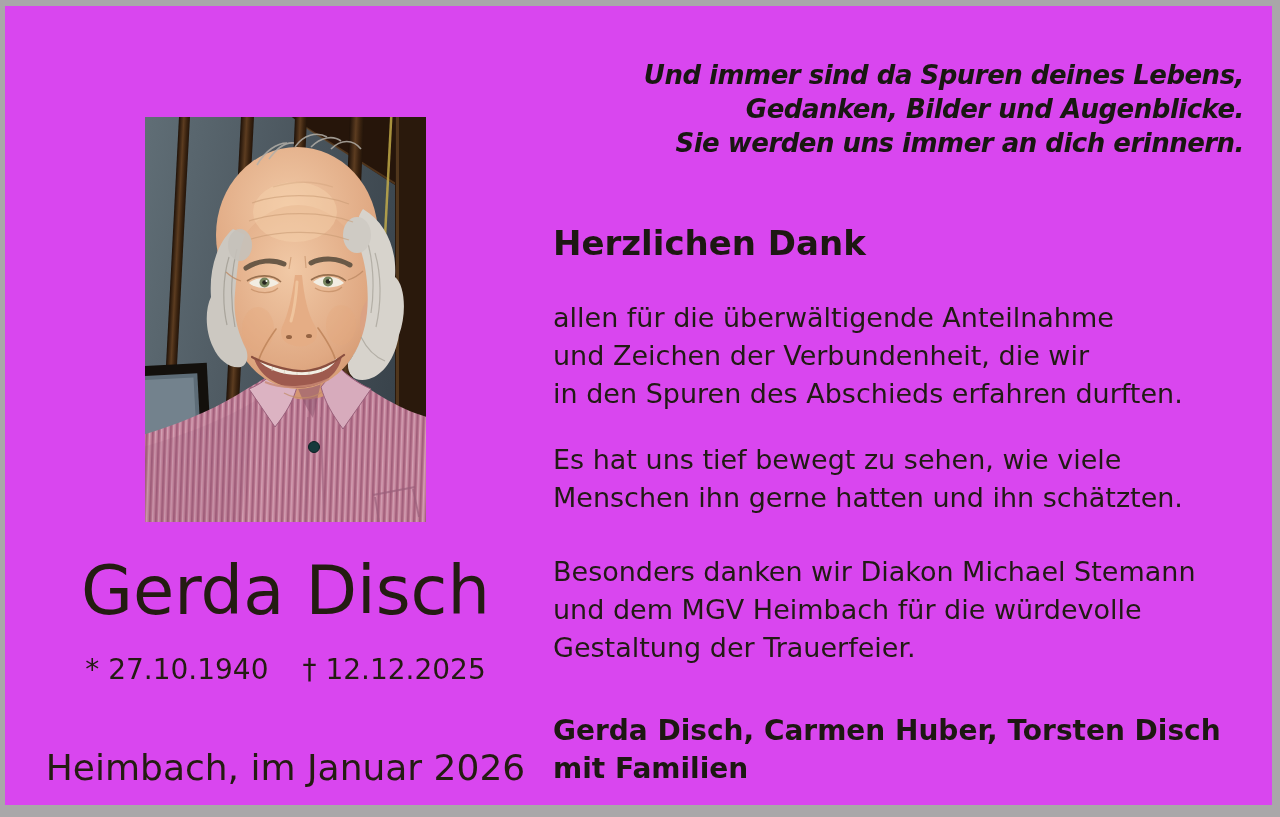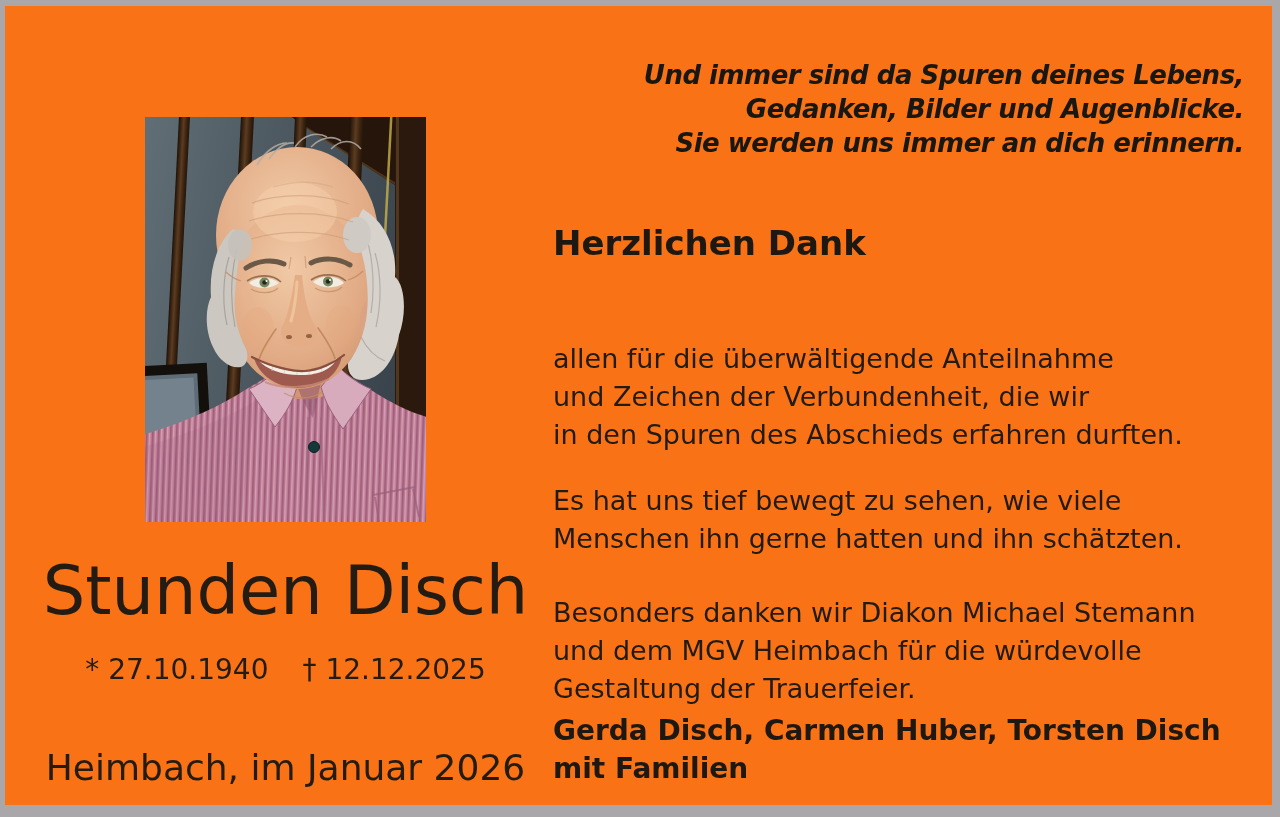"Und immer sind da Spuren" .stage { background: #f97316 -> #d946ef }
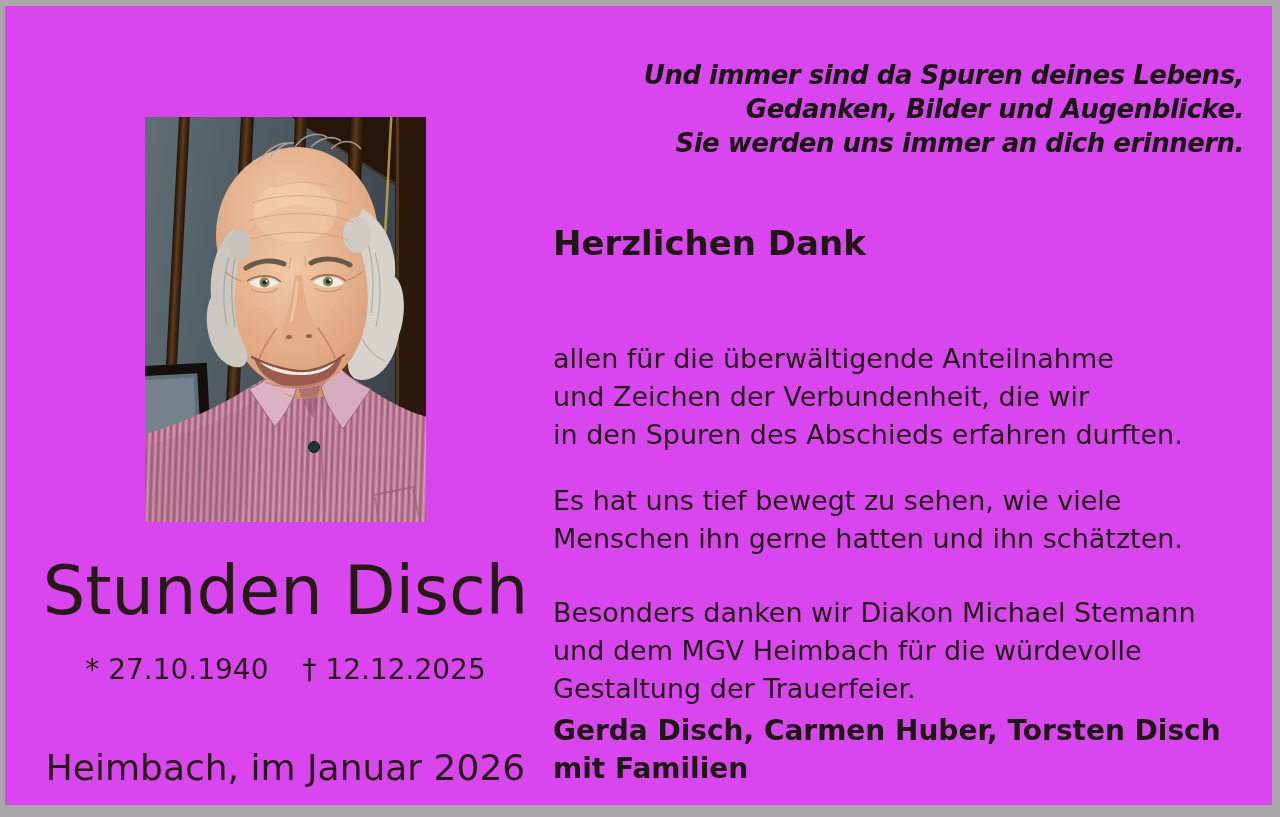"allen für die überwältigende Anteilnahme" .para { margin-top: 41px -> none }
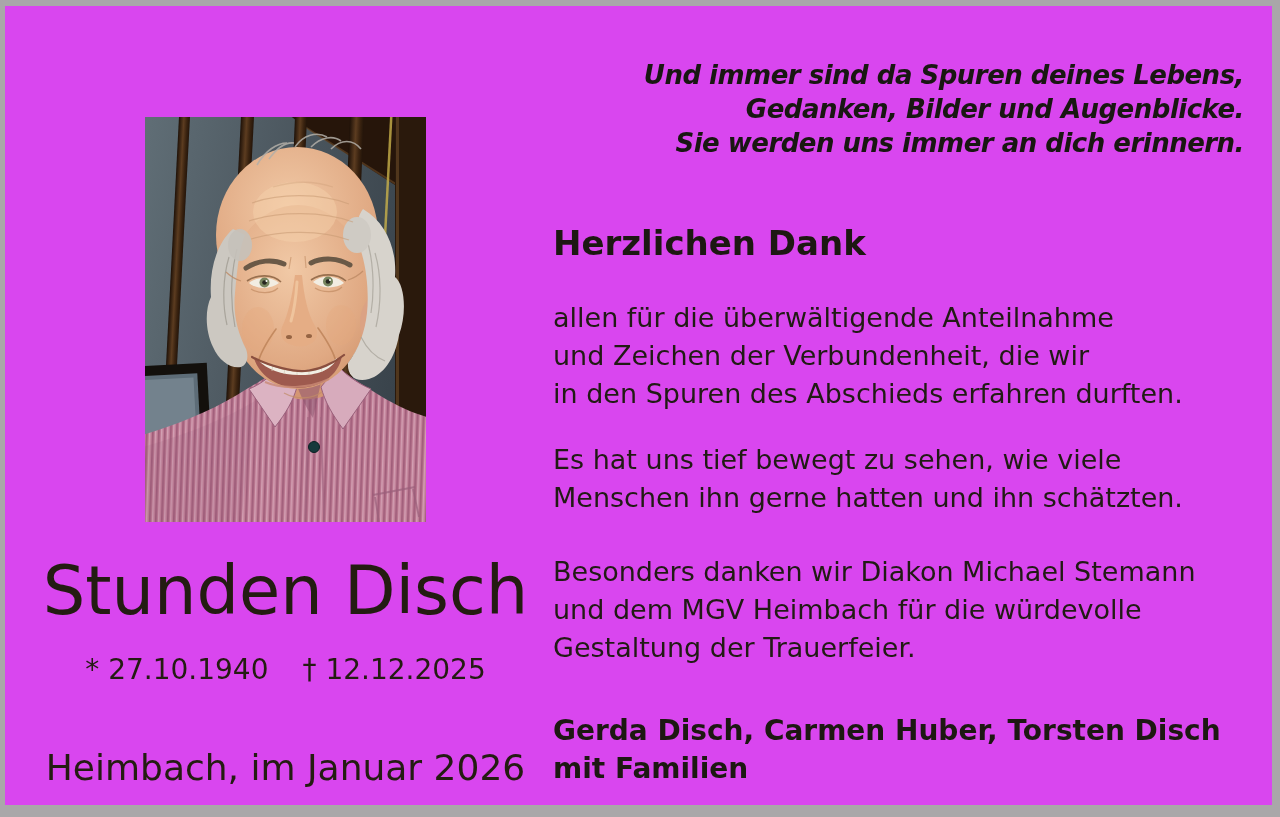"Stunden Disch" div.abs { text: Stunden -> Gerda }
